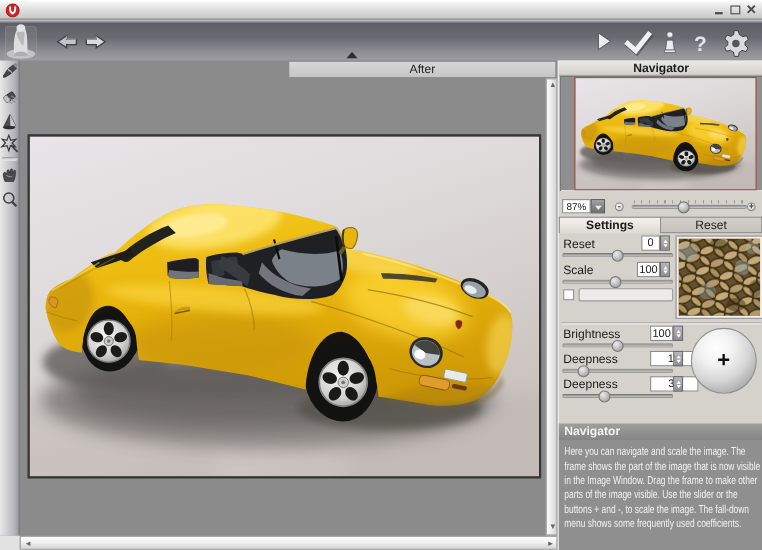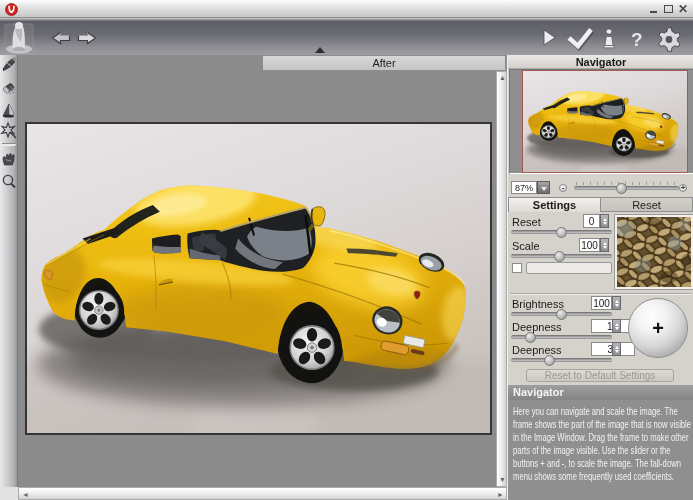"Reset to Default Settings" div.abs { html: <div>Reset to Default Settings</div> -> none }
